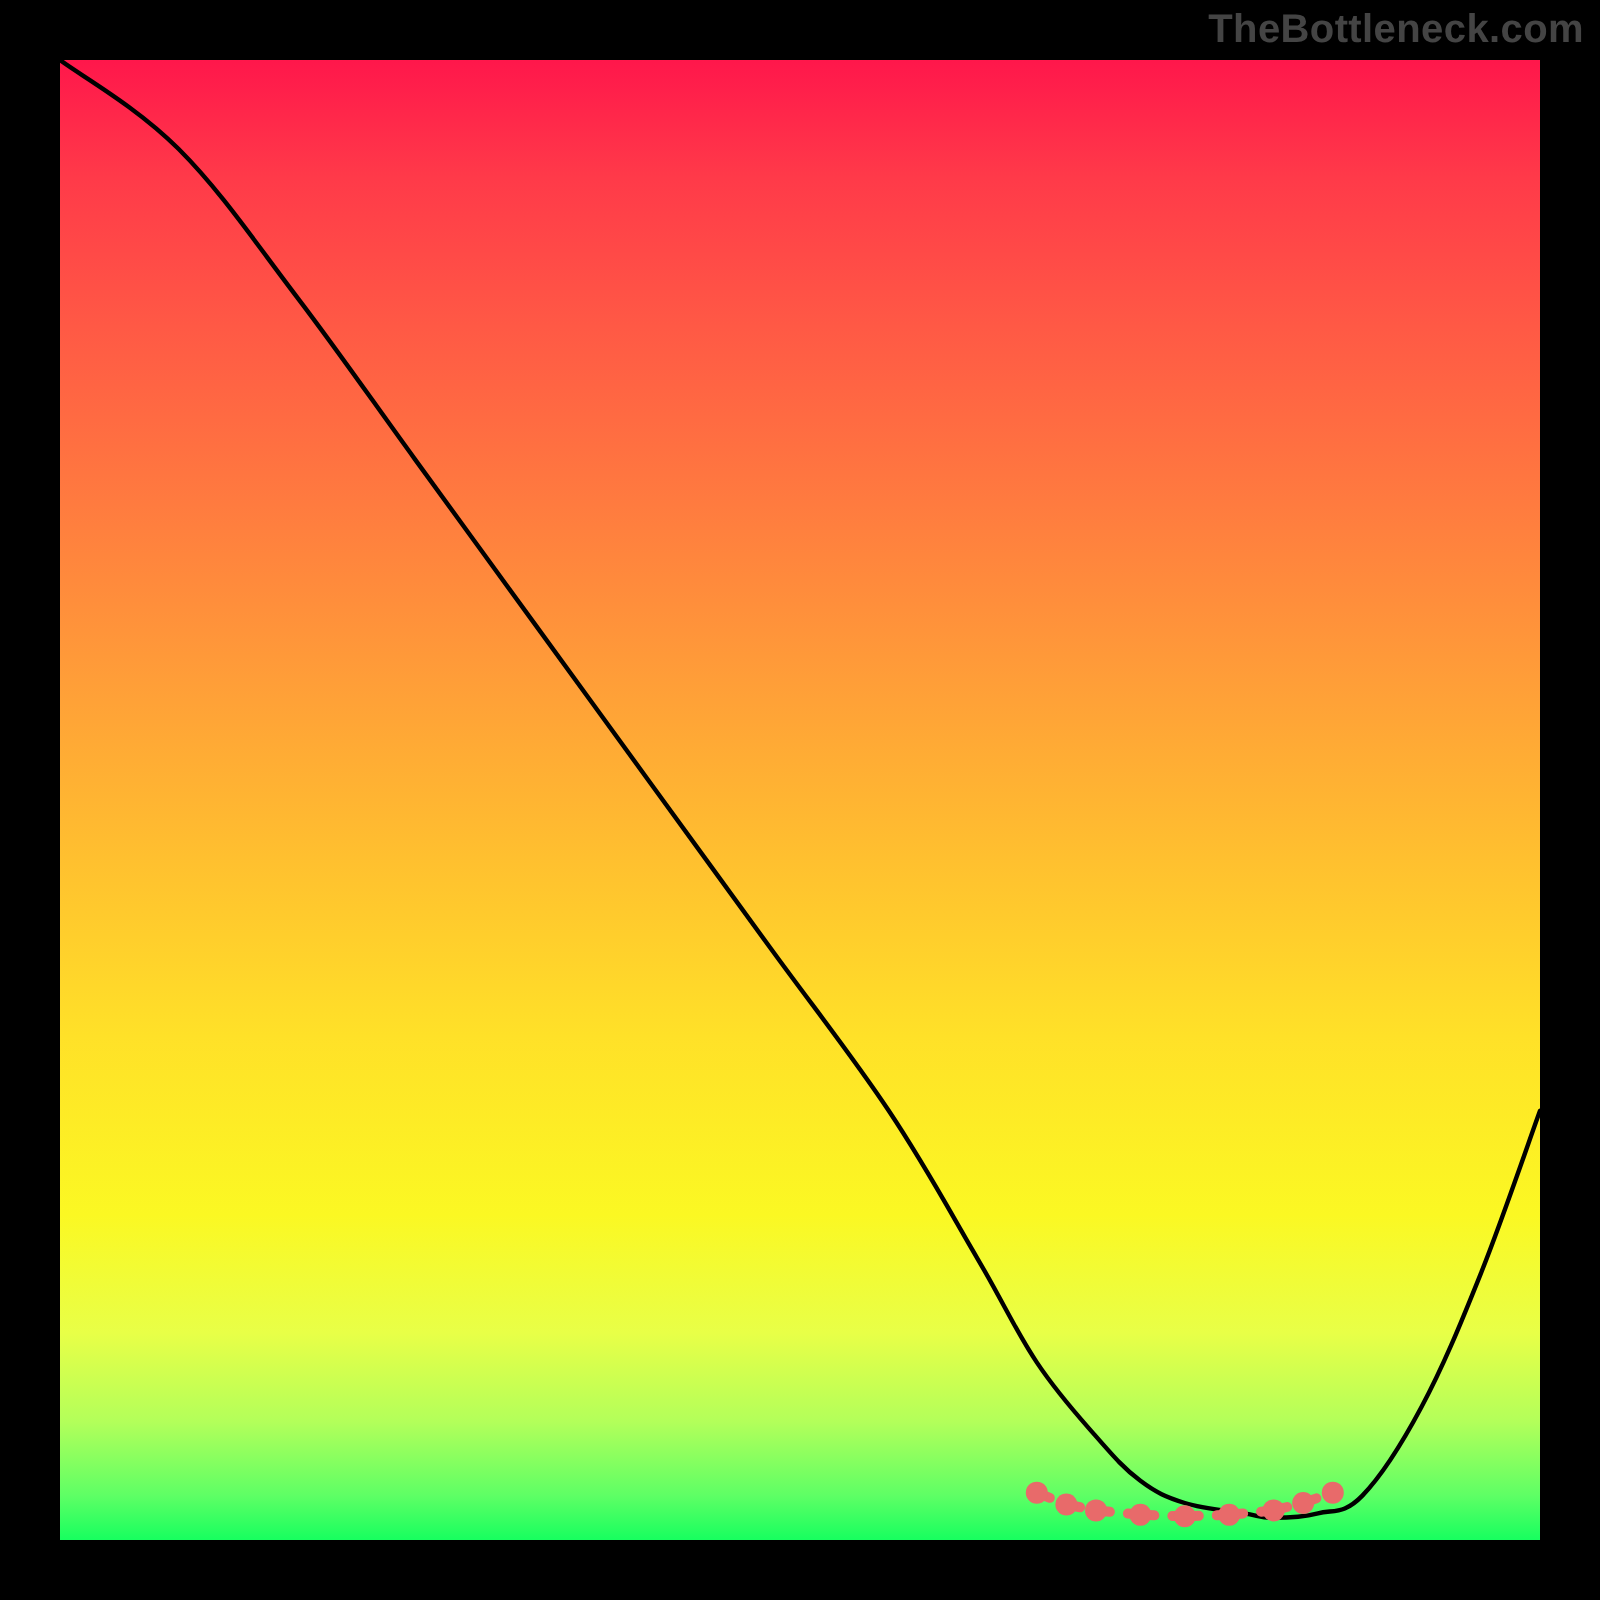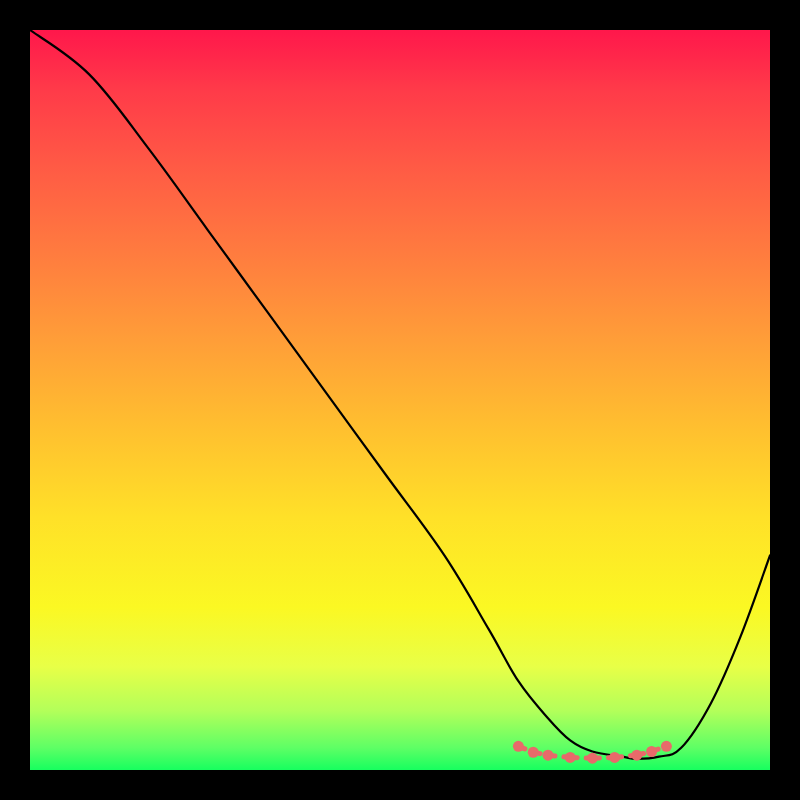"TheBottleneck.com" div.watermark { html: none -> <div>TheBottleneck.com</div> }
